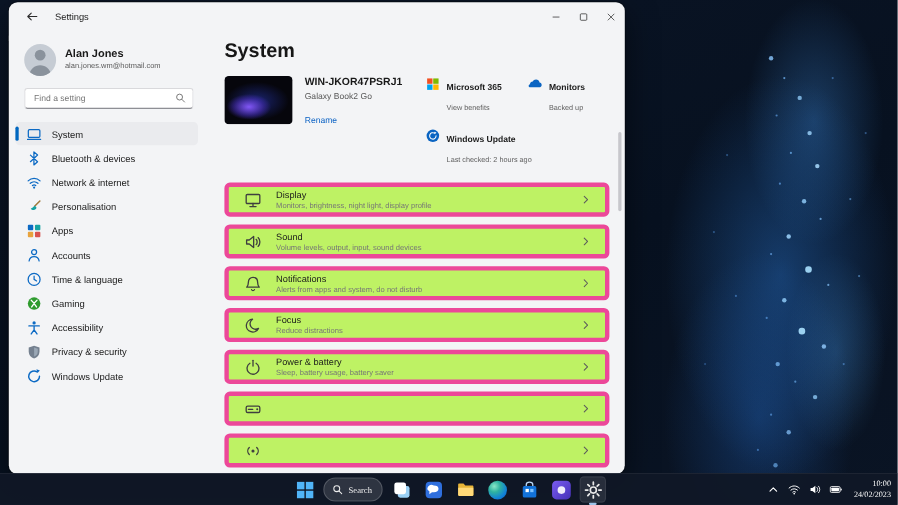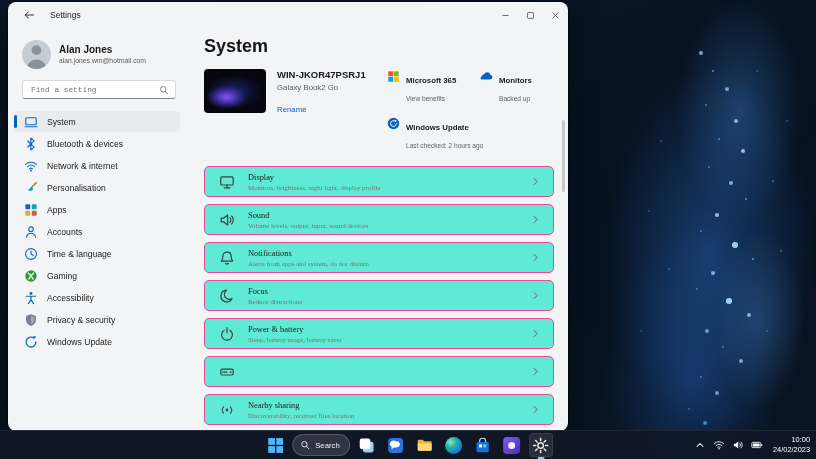"Find a setting" .searchbox input { font-family: Liberation Mono, monospace -> Liberation Sans, sans-serif }
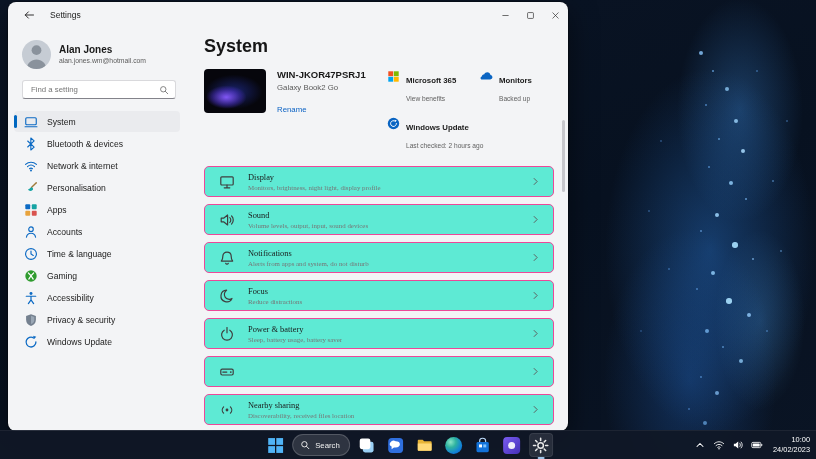"Display" .row { background: #5eead4 -> #bef264; border: 1px solid #ec4899 -> 4px solid #ec4899; font-family: Liberation Serif, serif -> none }
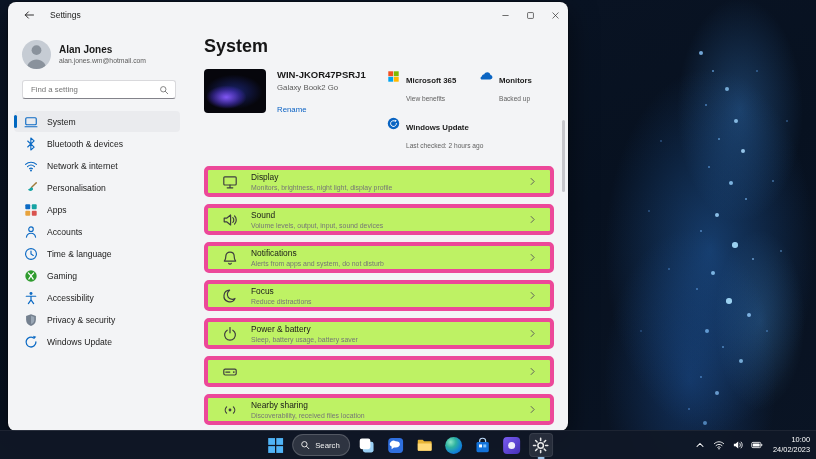"Nearby sharing" span.rtext { html: <span> <span>Nearby sharing</span> <span>Discoverability, received files location</span> </span> -> none }
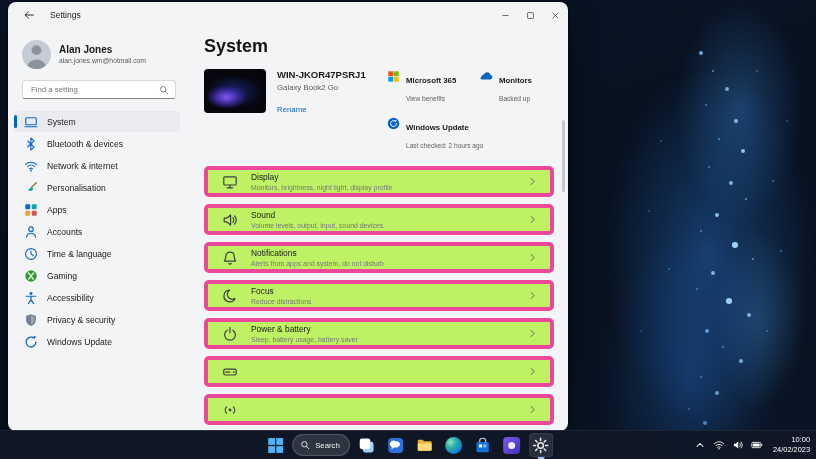"Search" .taskbar { font-family: none -> Liberation Serif, serif }
